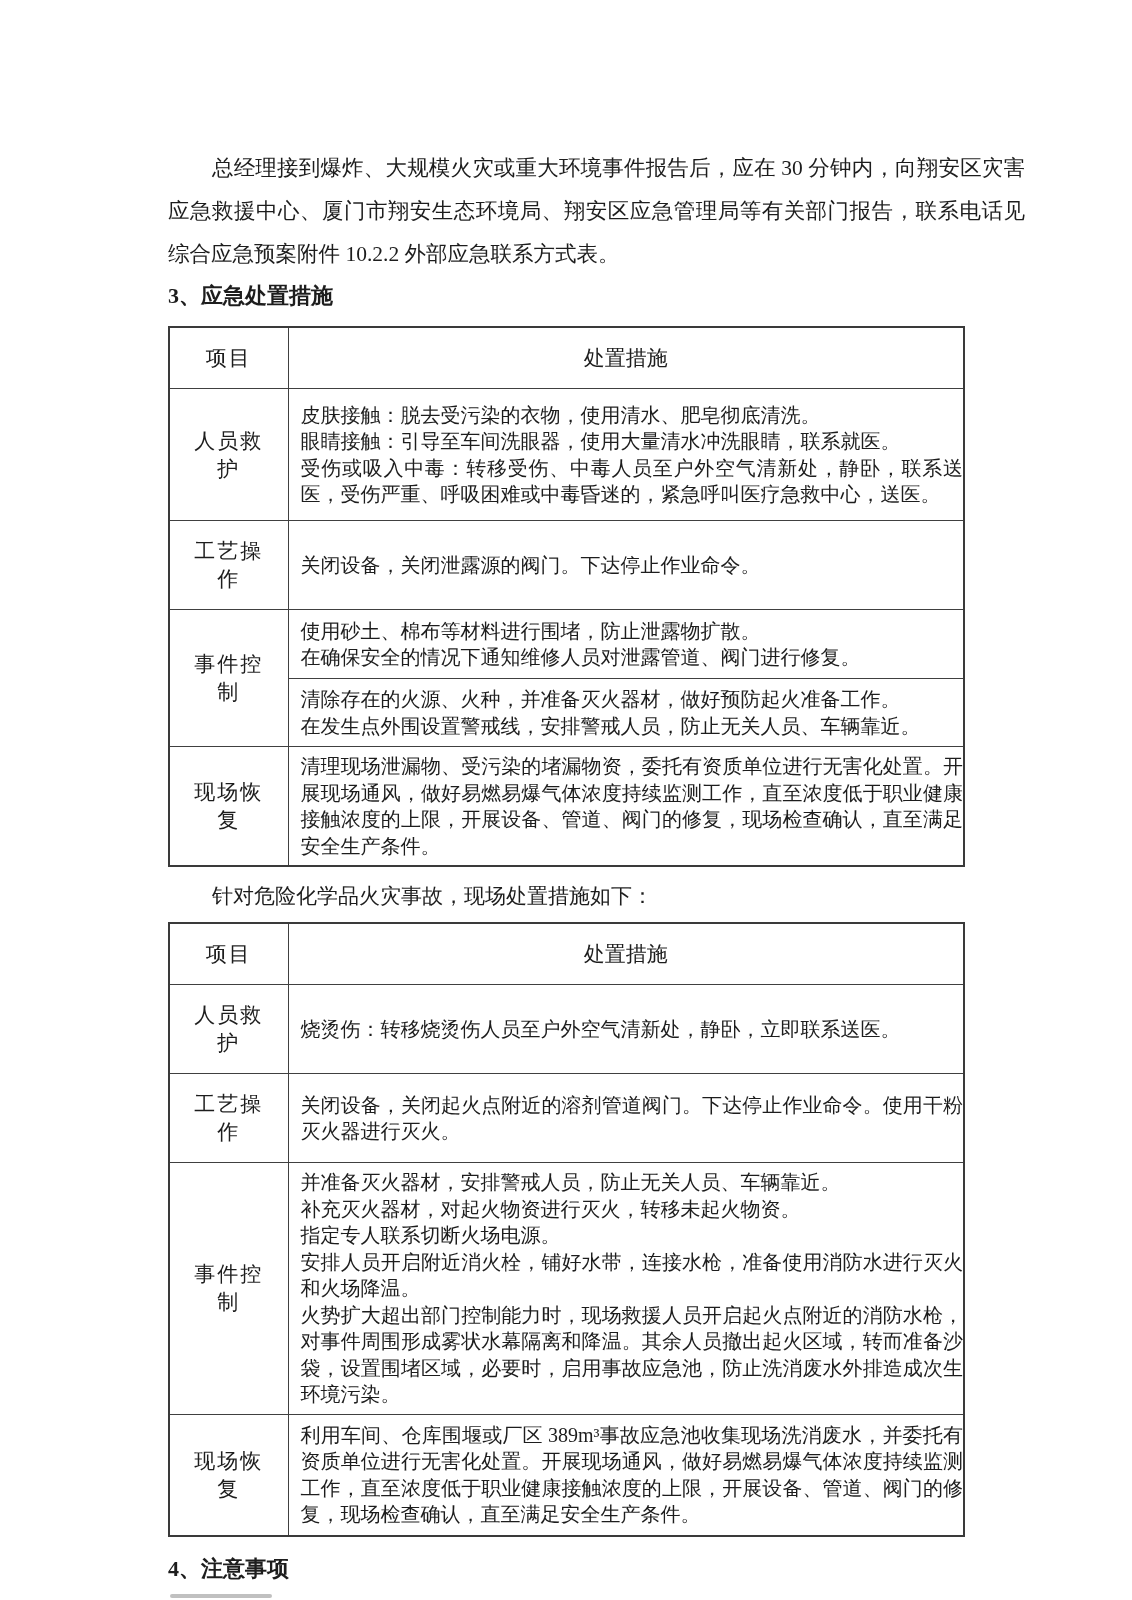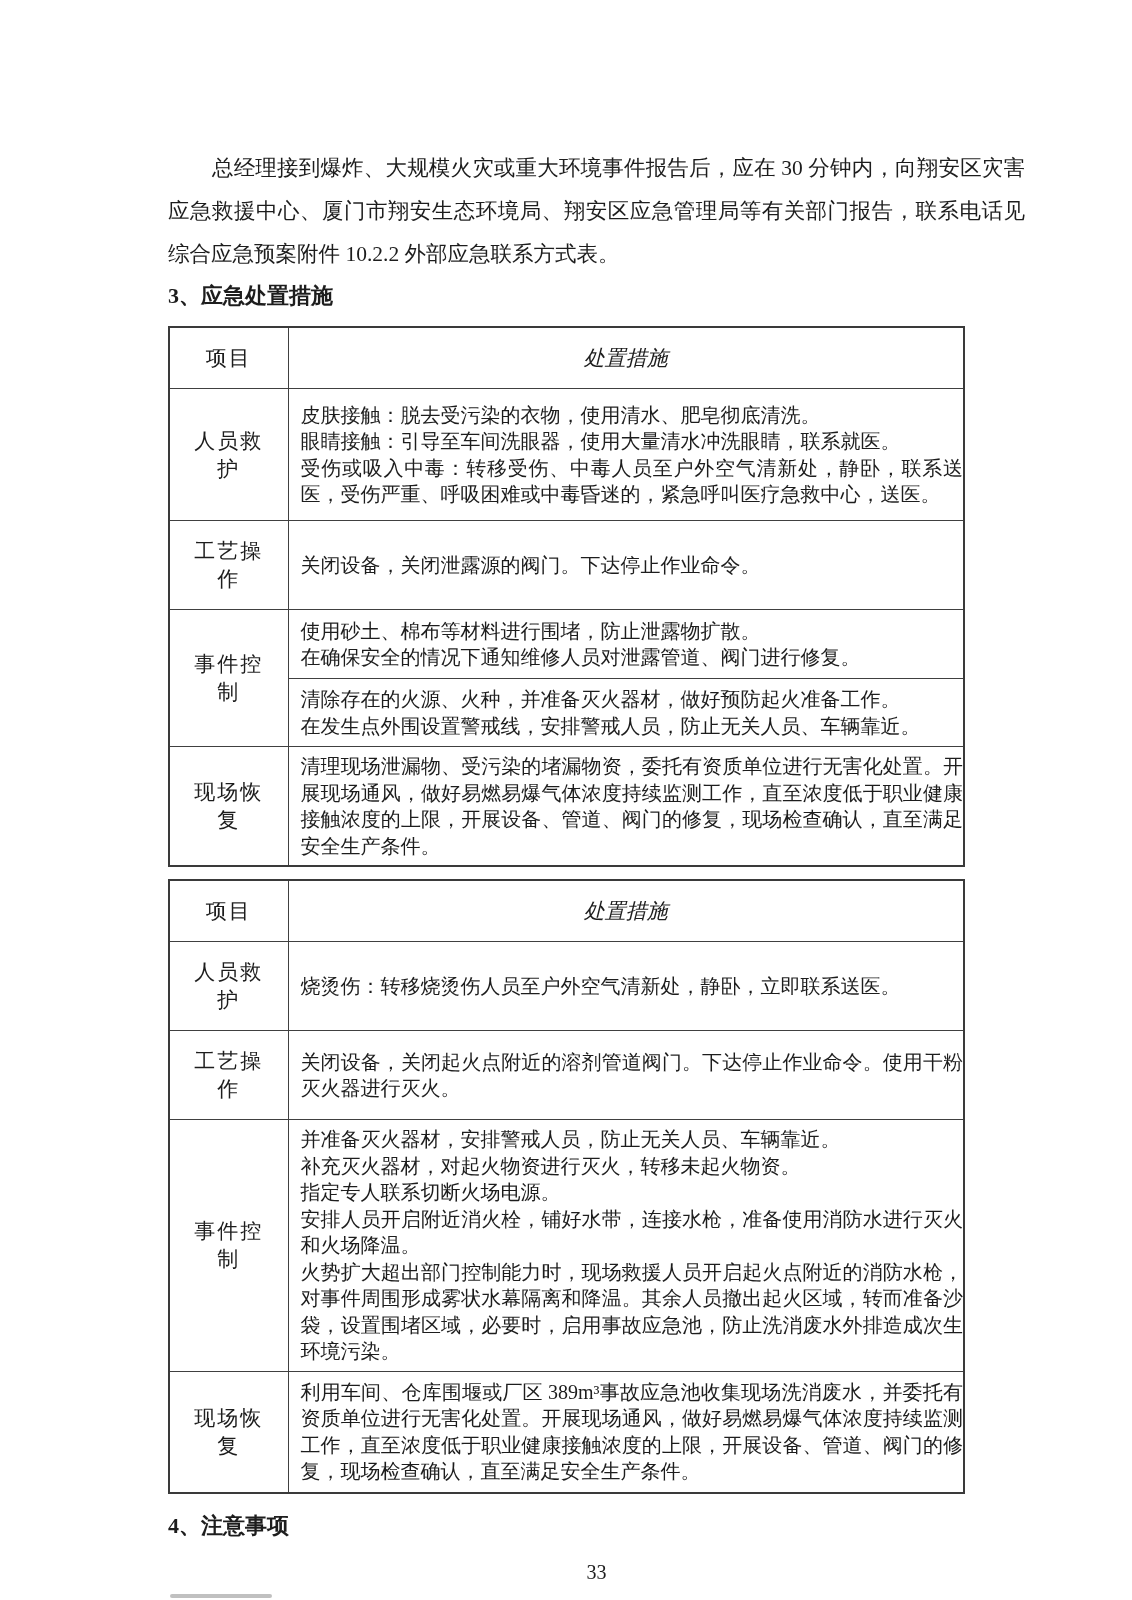"处置措施" .cell-head { font-style: italic -> none }
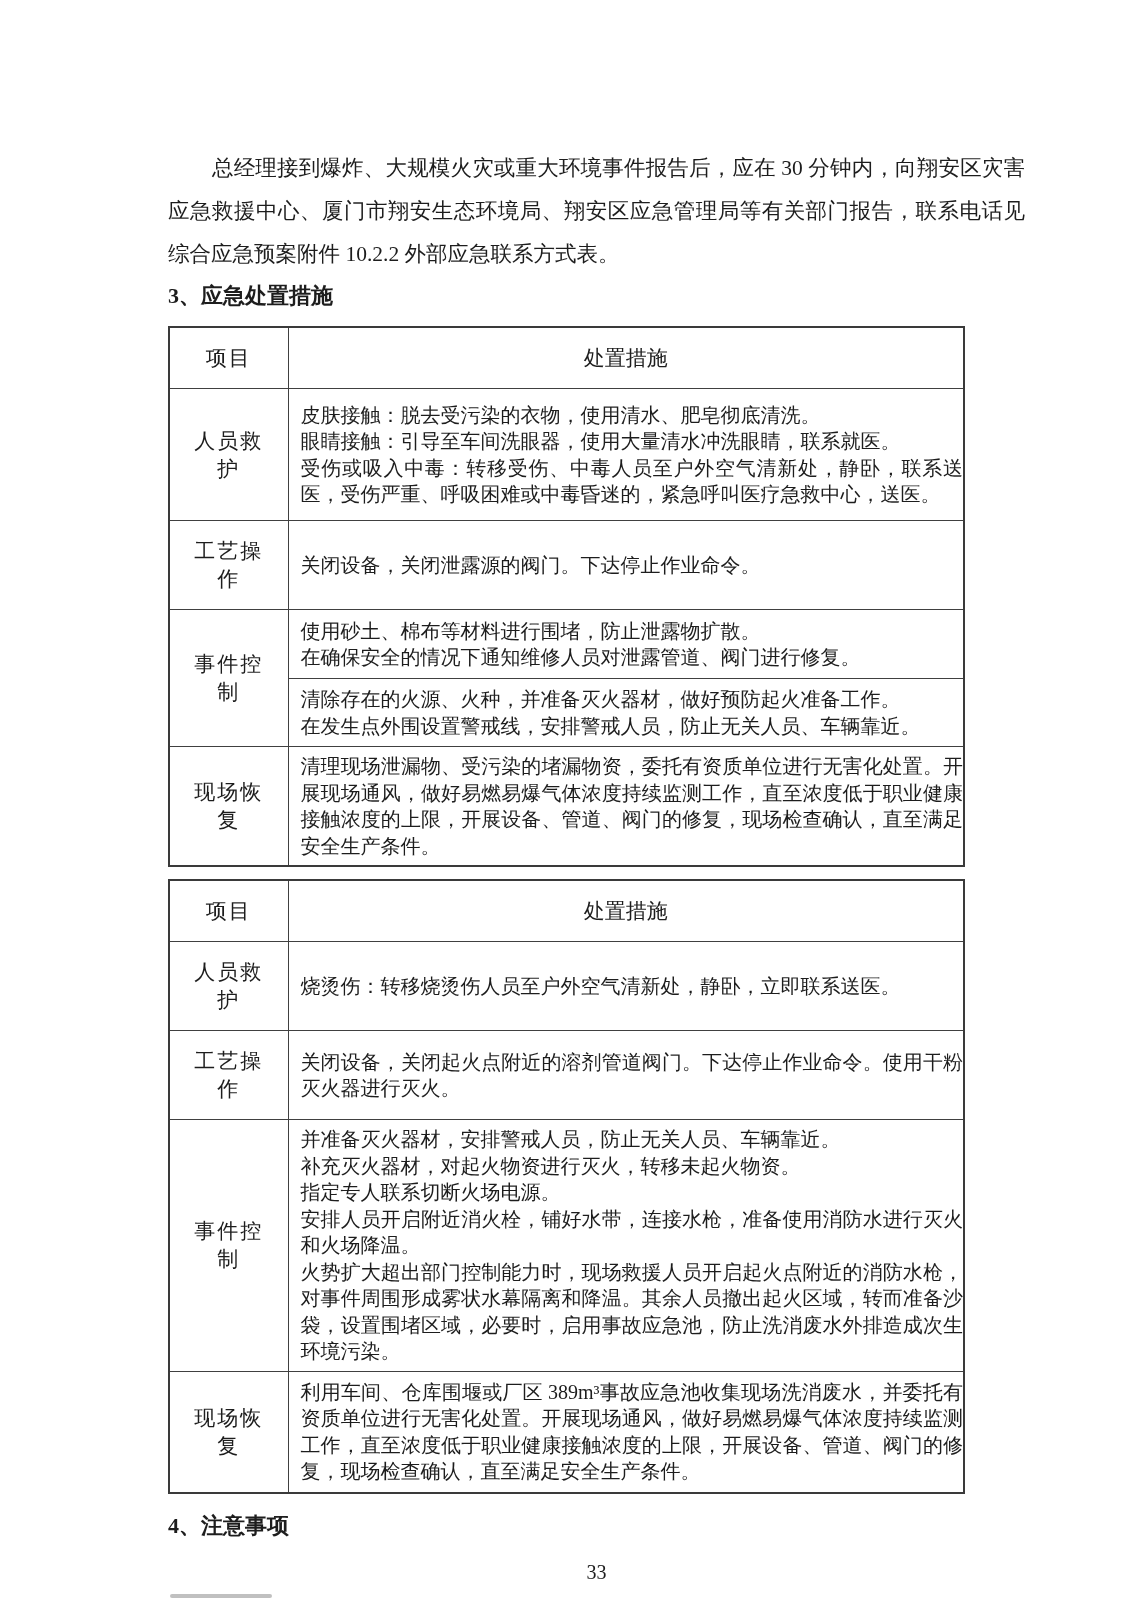"针对危险化学品火灾事故，现场处置措施如下：" p.lead { html: none -> <p>针对危险化学品火灾事故，现场处置措施如下：</p> }
